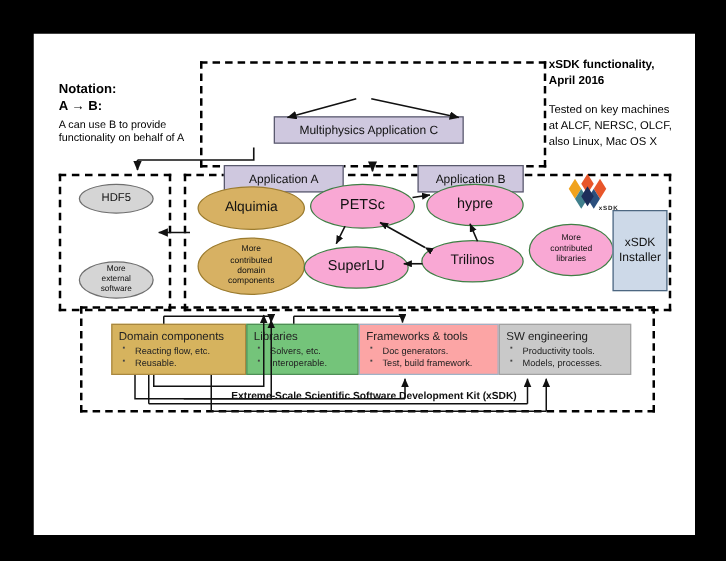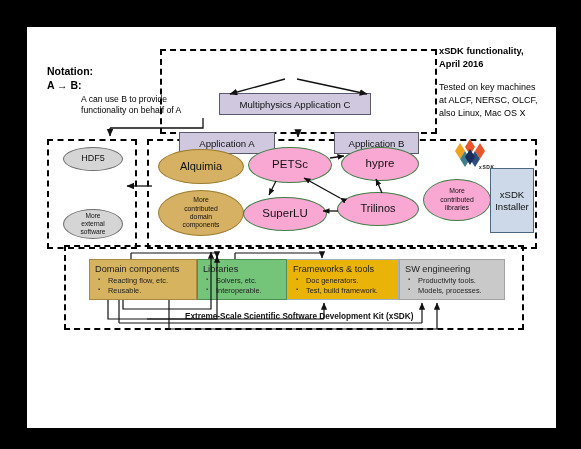"A can use B to" #notation .nt-body { margin-left: 34px -> none }
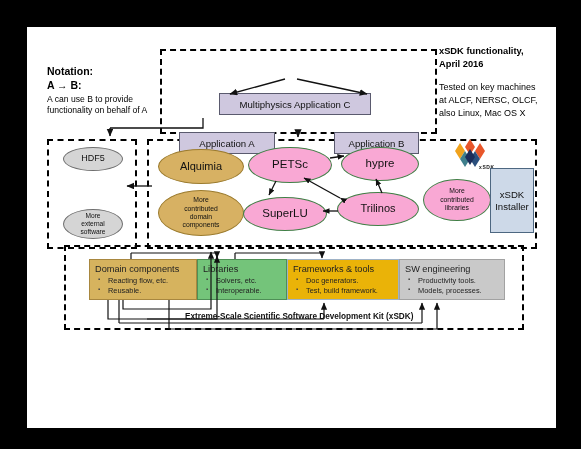"Frameworks & tools" .bb-fw { background: #eab308 -> #fca5a5 }
